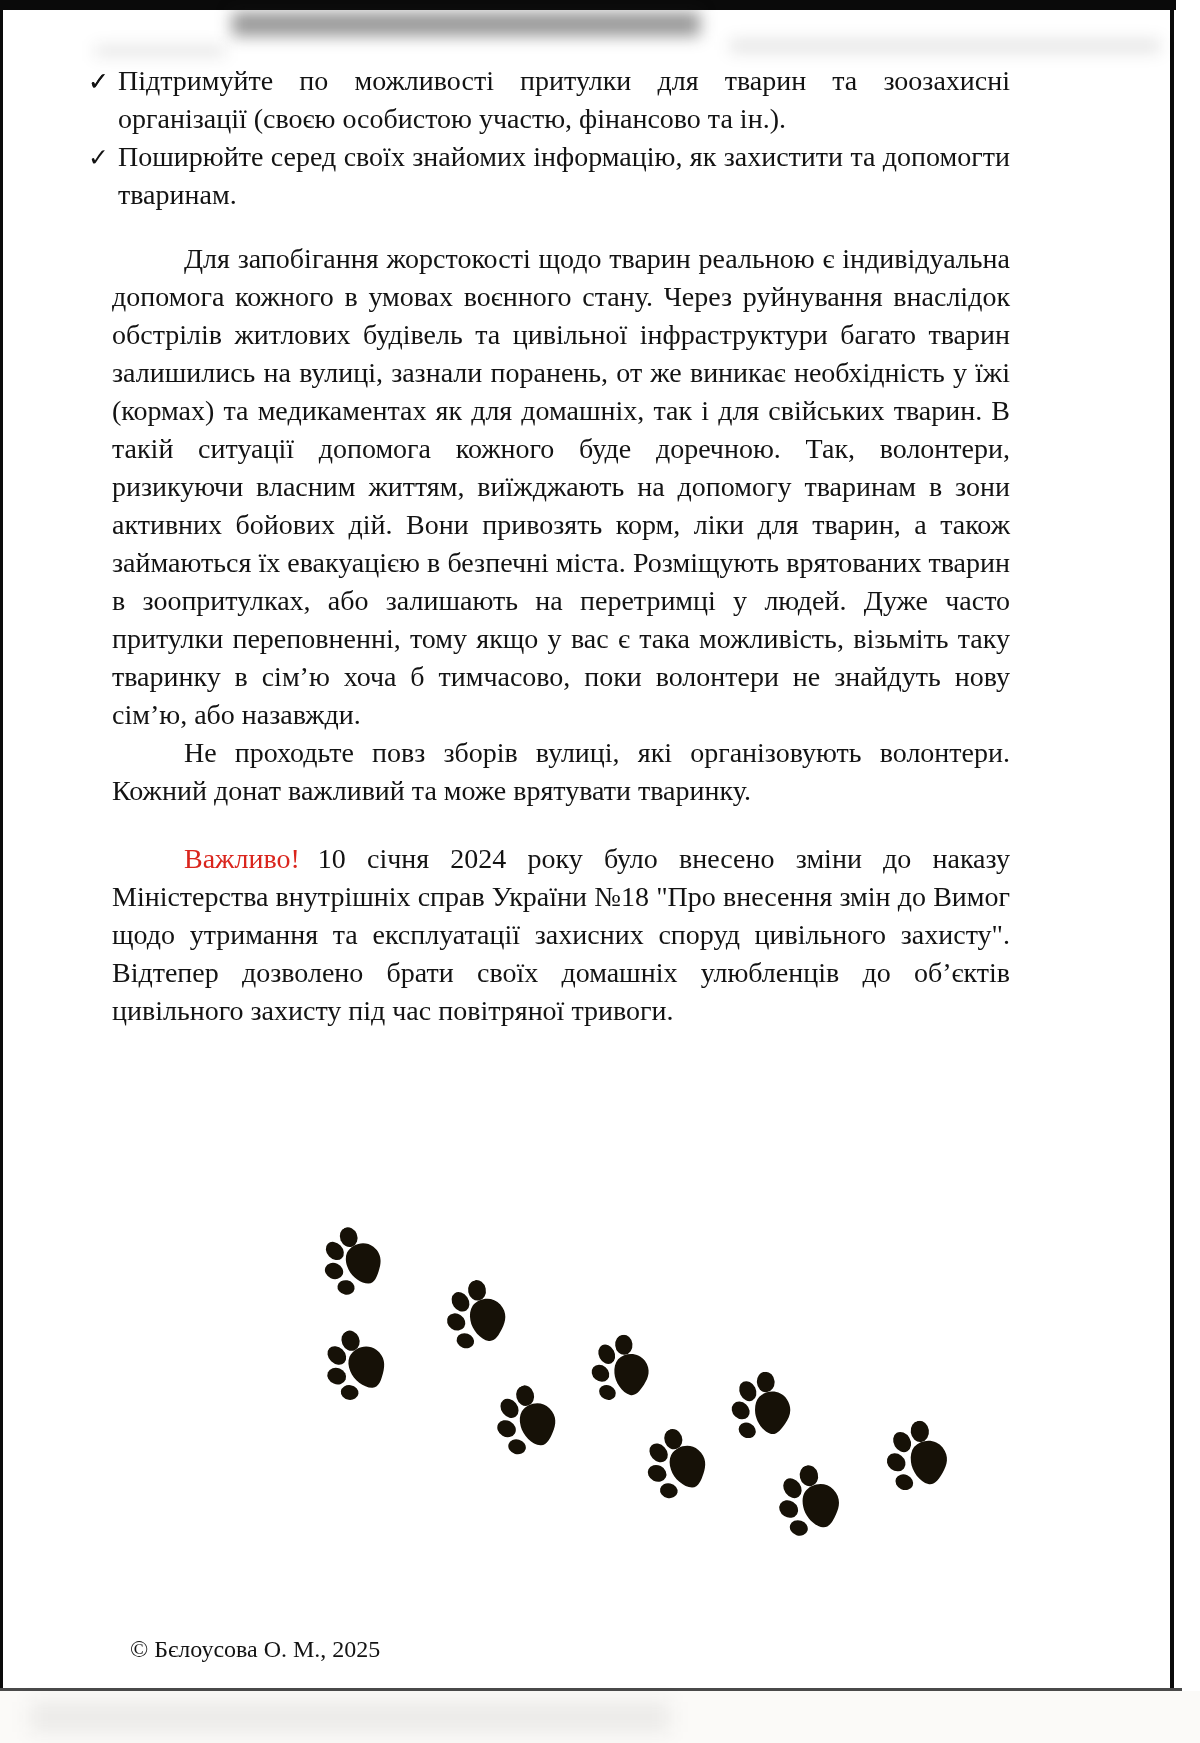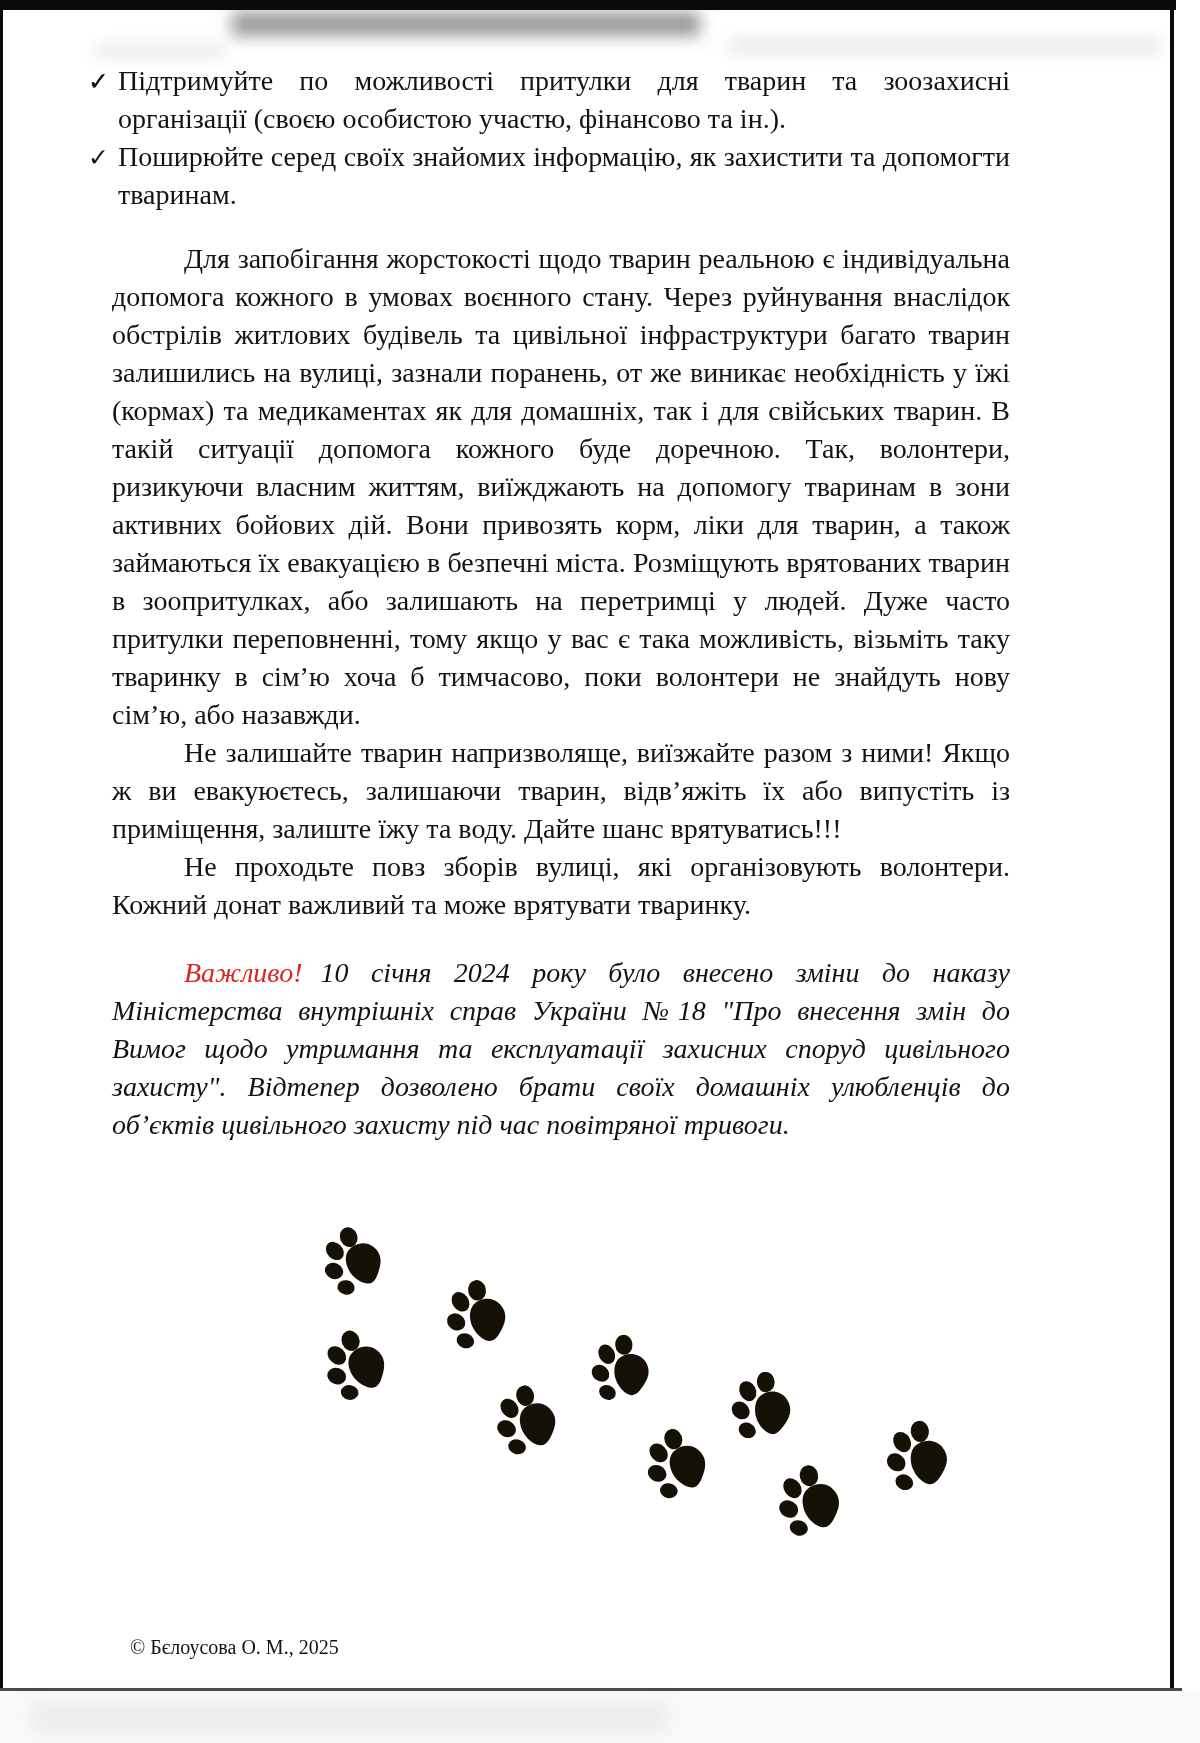"Не залишайте тварин напризволяще," p.body-para { html: <p>Не залишайте тварин напризволяще, виїзжайте разом з ними! Якщо ж ви евакуюєтесь, залишаючи тварин, відв’яжіть їх або випустіть із приміщення, залиште їжу та воду. Дайте шанс врятуватись!!!</p> -> none }
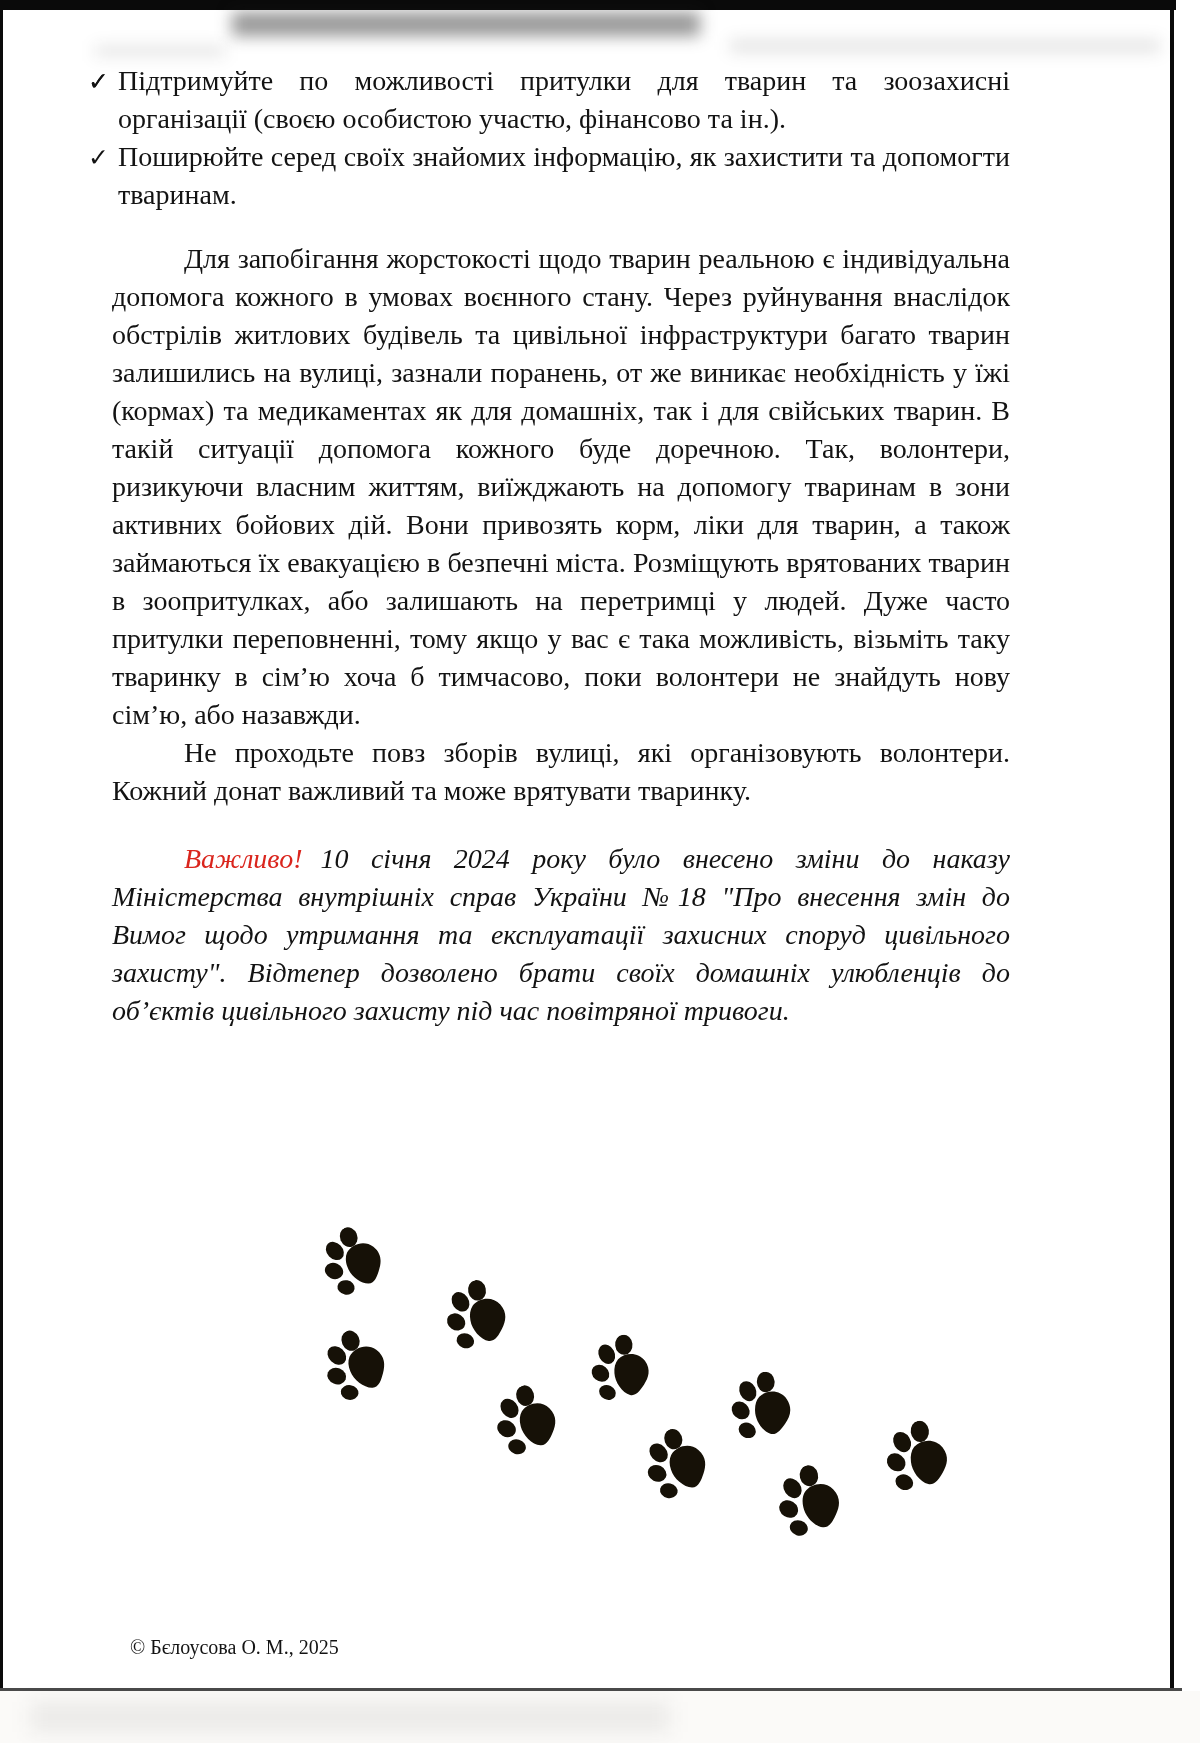"Важливо! 10 січня 2024 року" .important-para { font-style: italic -> none }
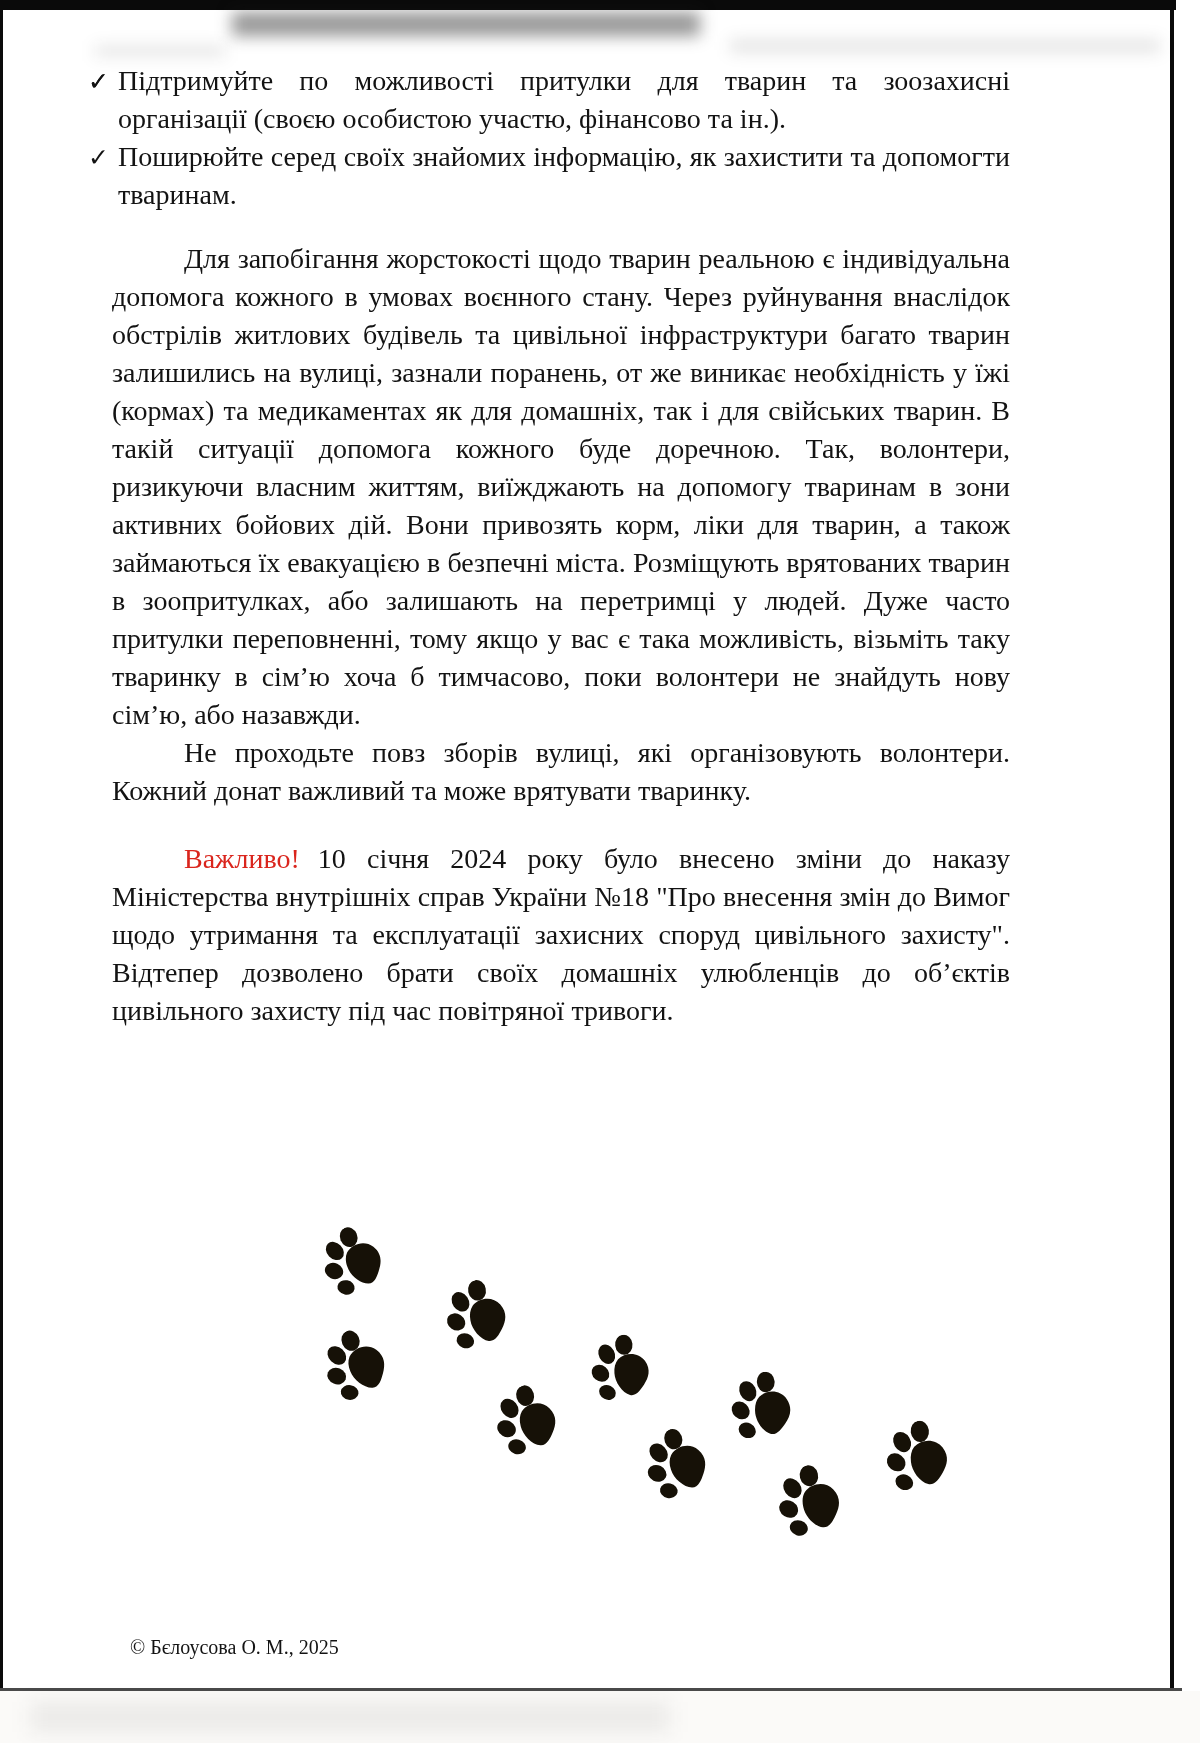"© Бєлоусова О. М., 2025" .footer { font-size: 20px -> 24px }
